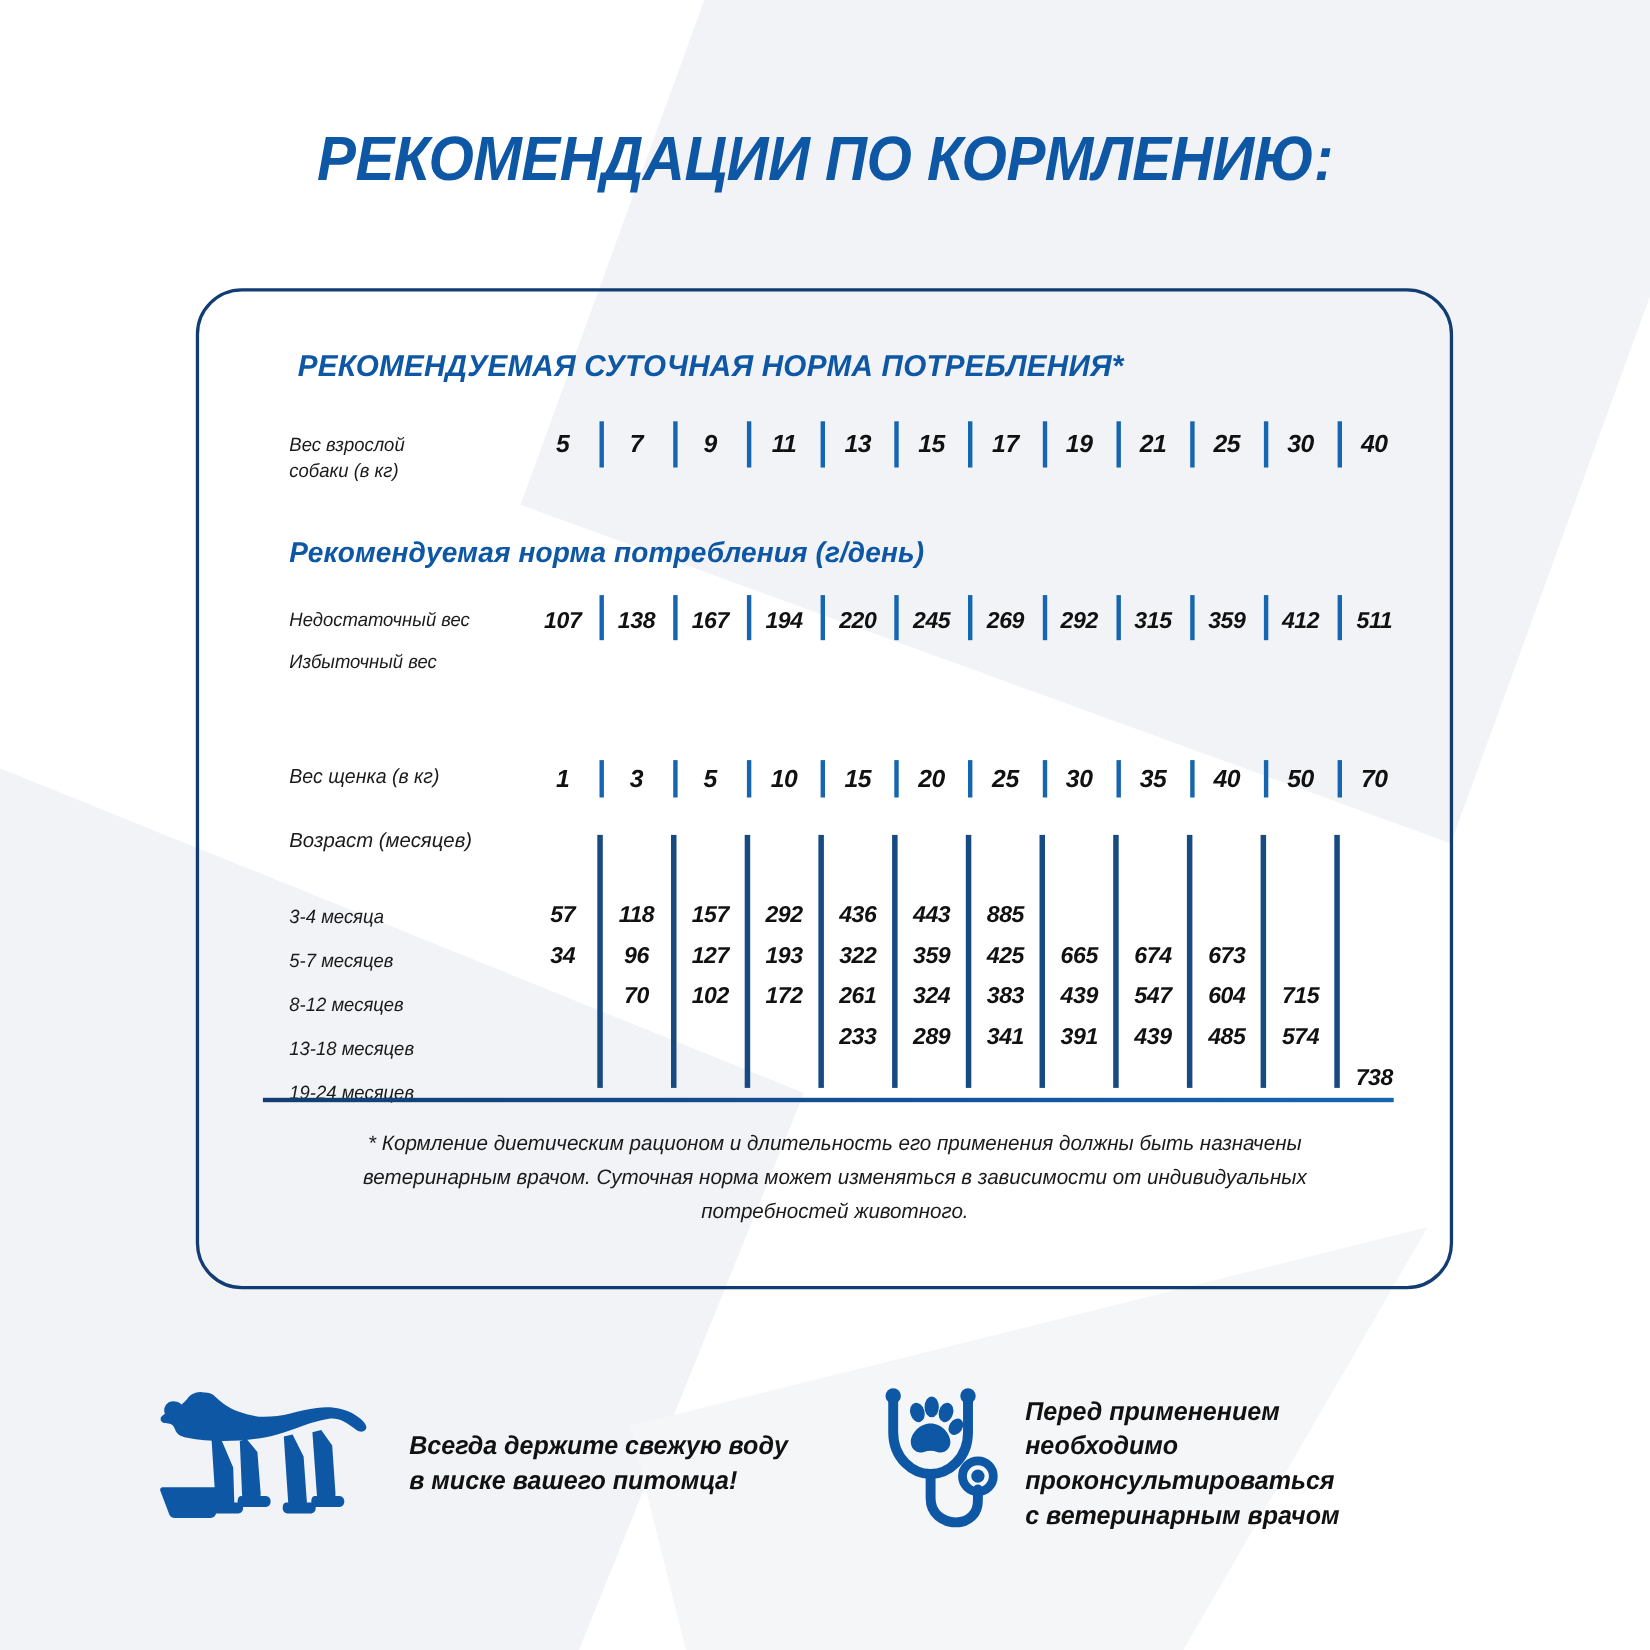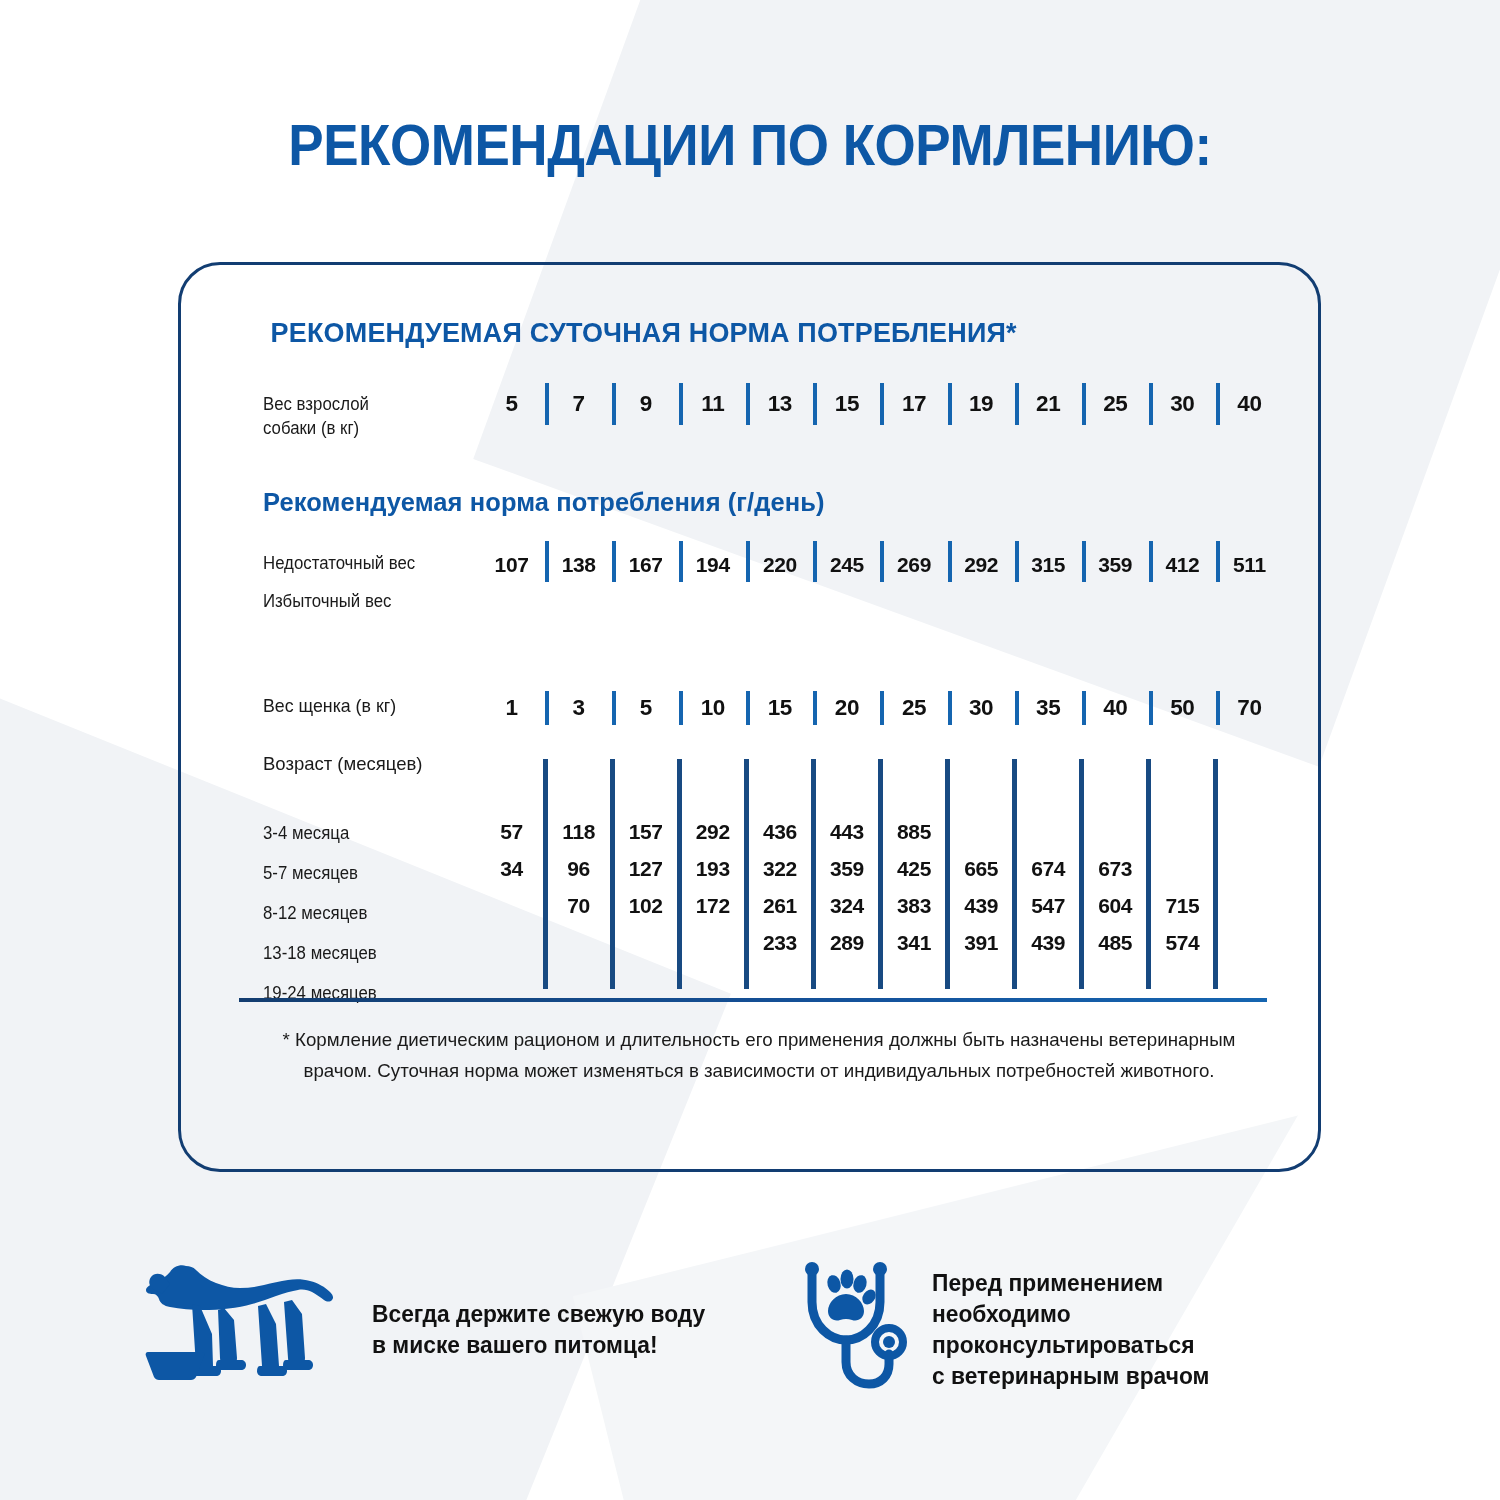"РЕКОМЕНДАЦИИ ПО КОРМЛЕНИЮ:" .page { font-style: none -> italic }
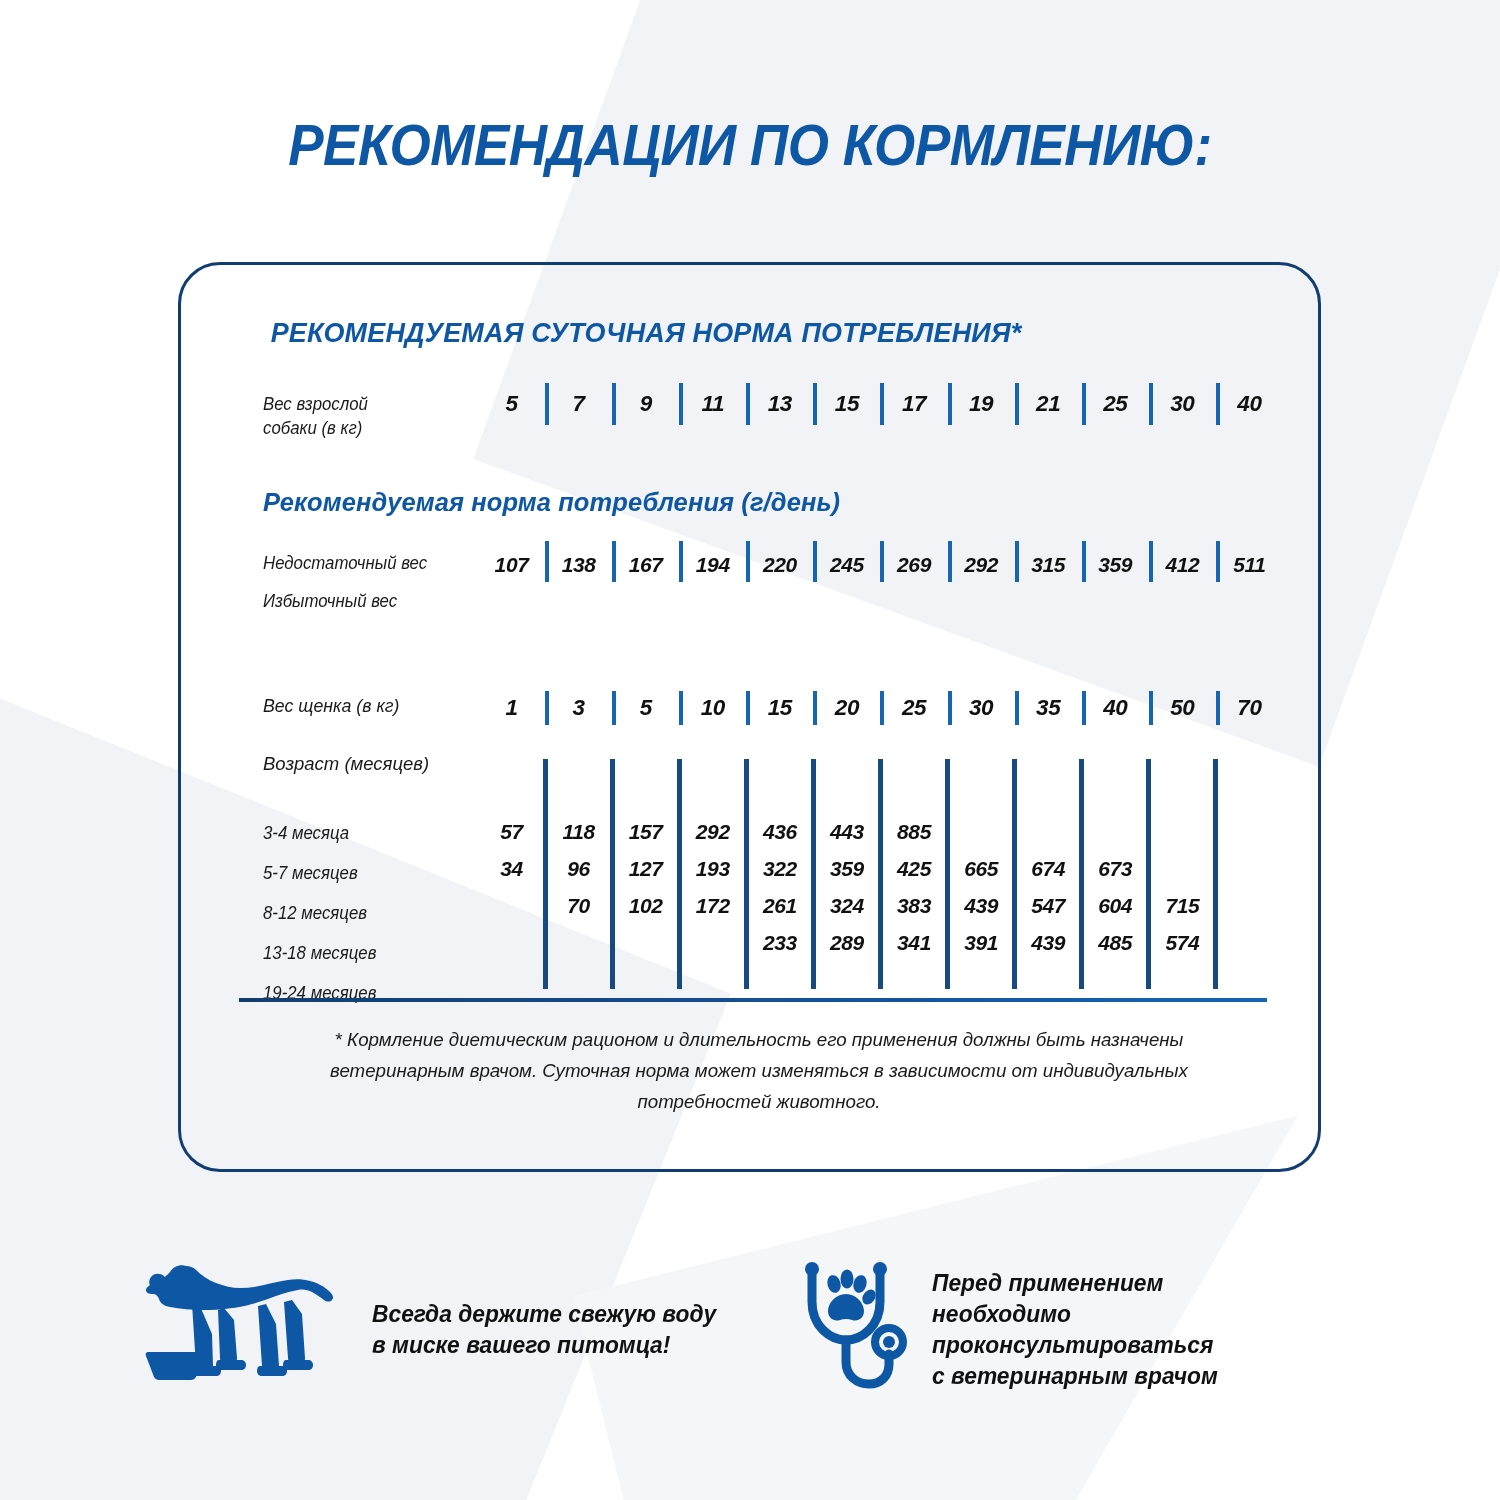"738" div.rowline { html: none -> <div> <div></div> <div> <div></div> <div></div> <div></div> <div></div> <div></div> <div></div> <div></div> <div></div> <div></div> <div></div> <div></div> <div>738</div> </div> </div> }
